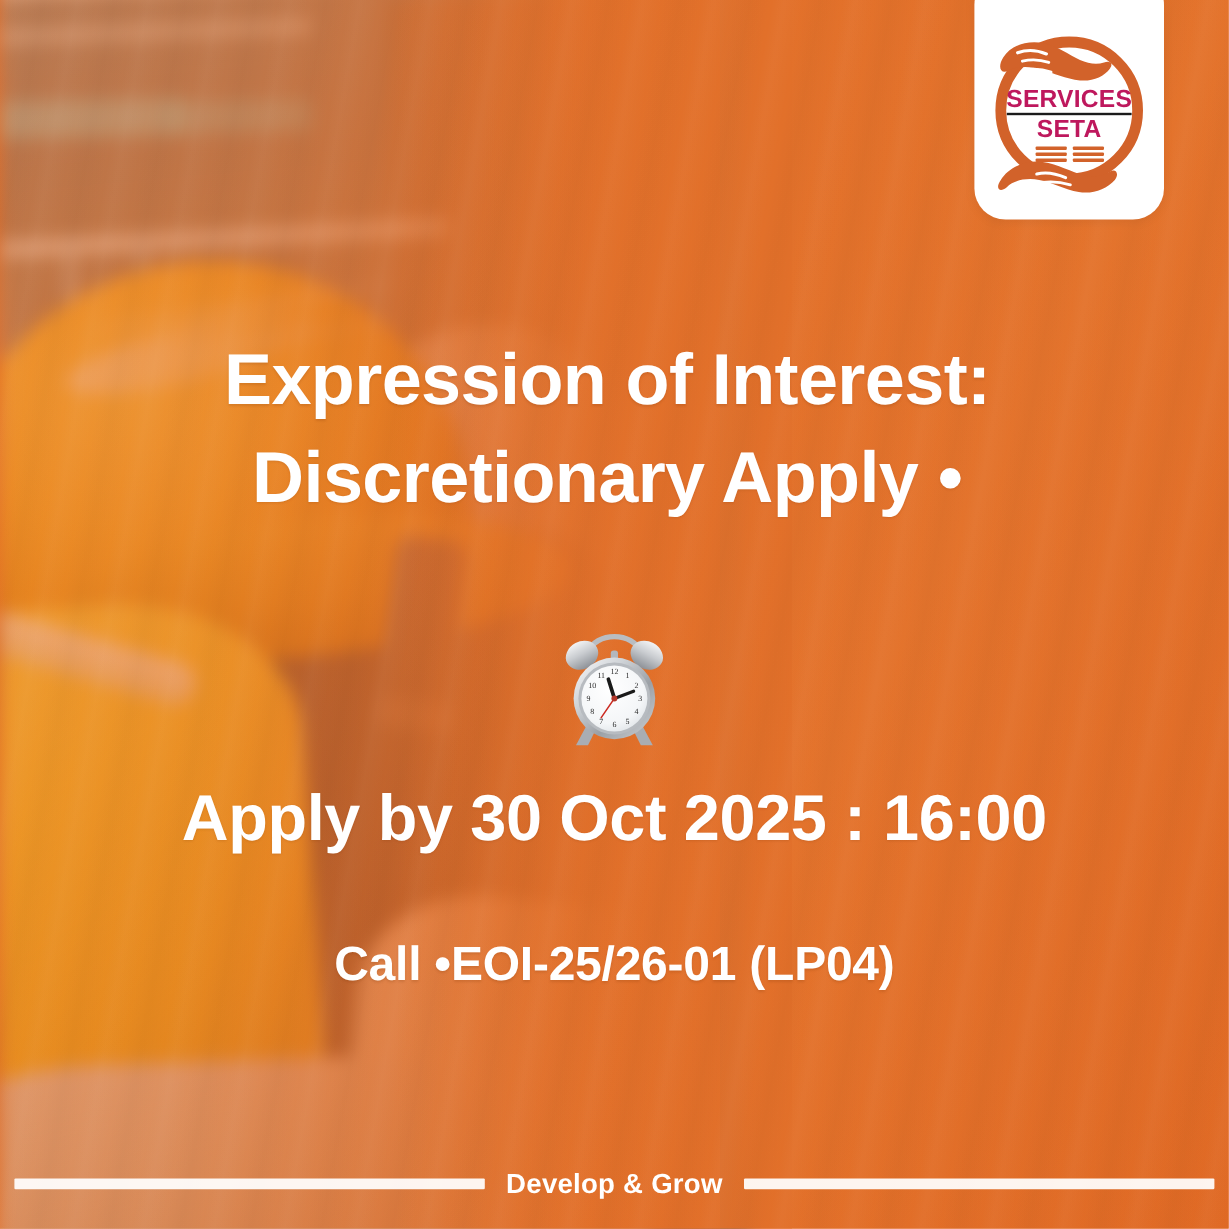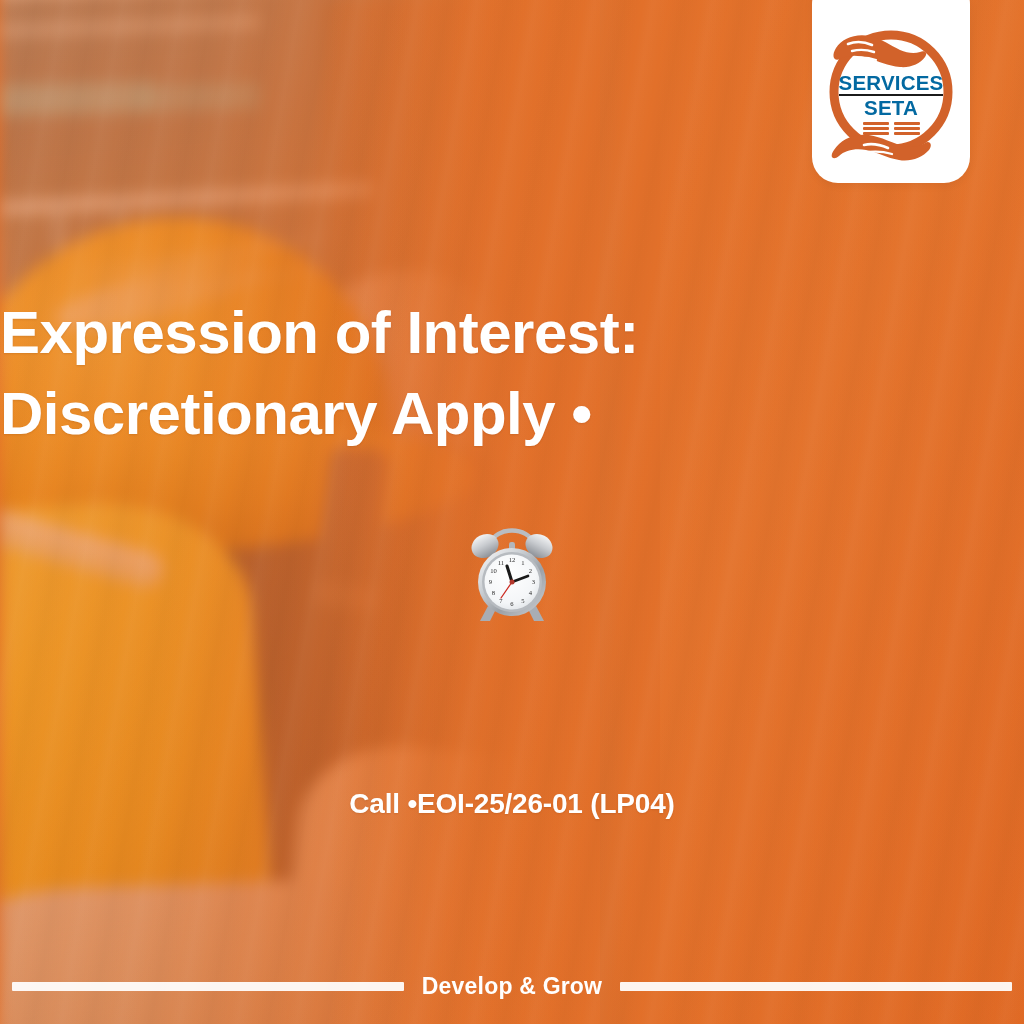"SERVICES" .logo-word { color: #0369a1 -> #be185d }
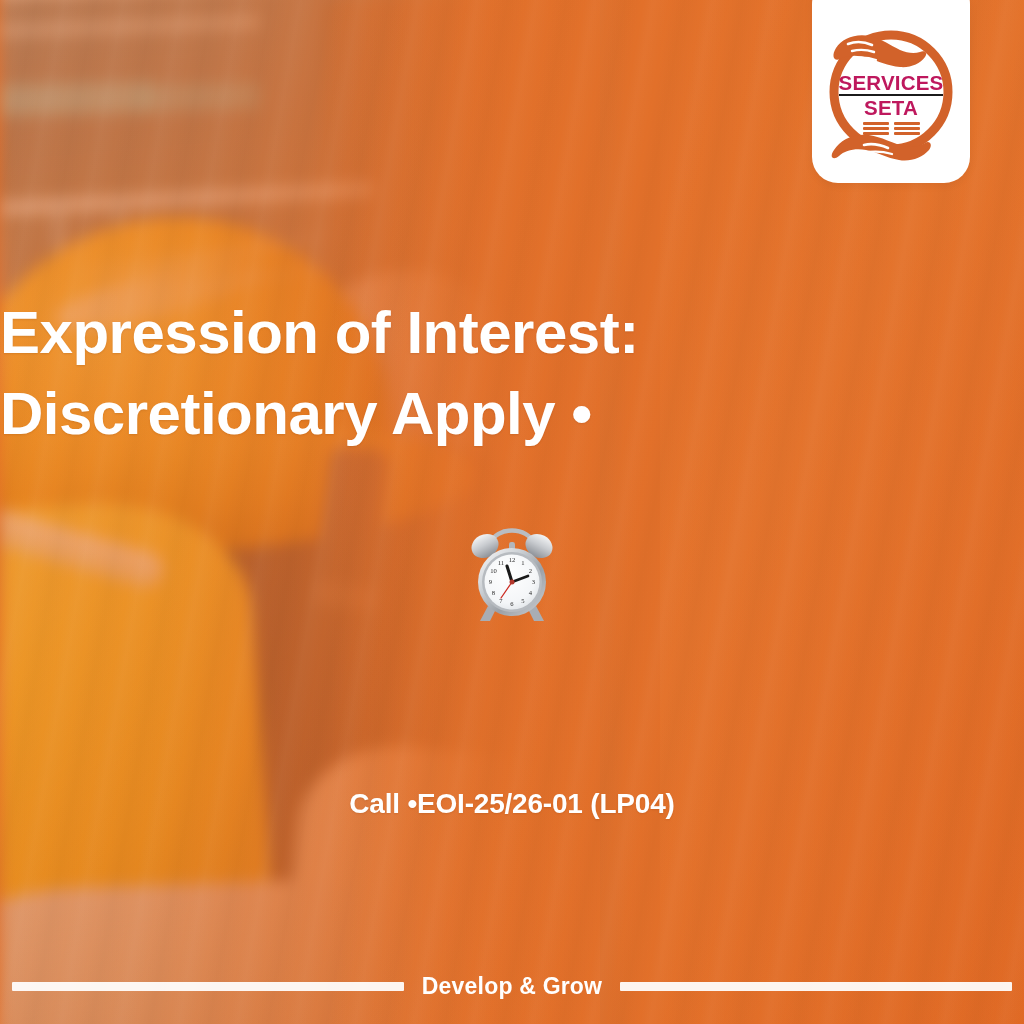"Expression of Interest:" .headline { text-align: none -> center; top: 292px -> 276px }
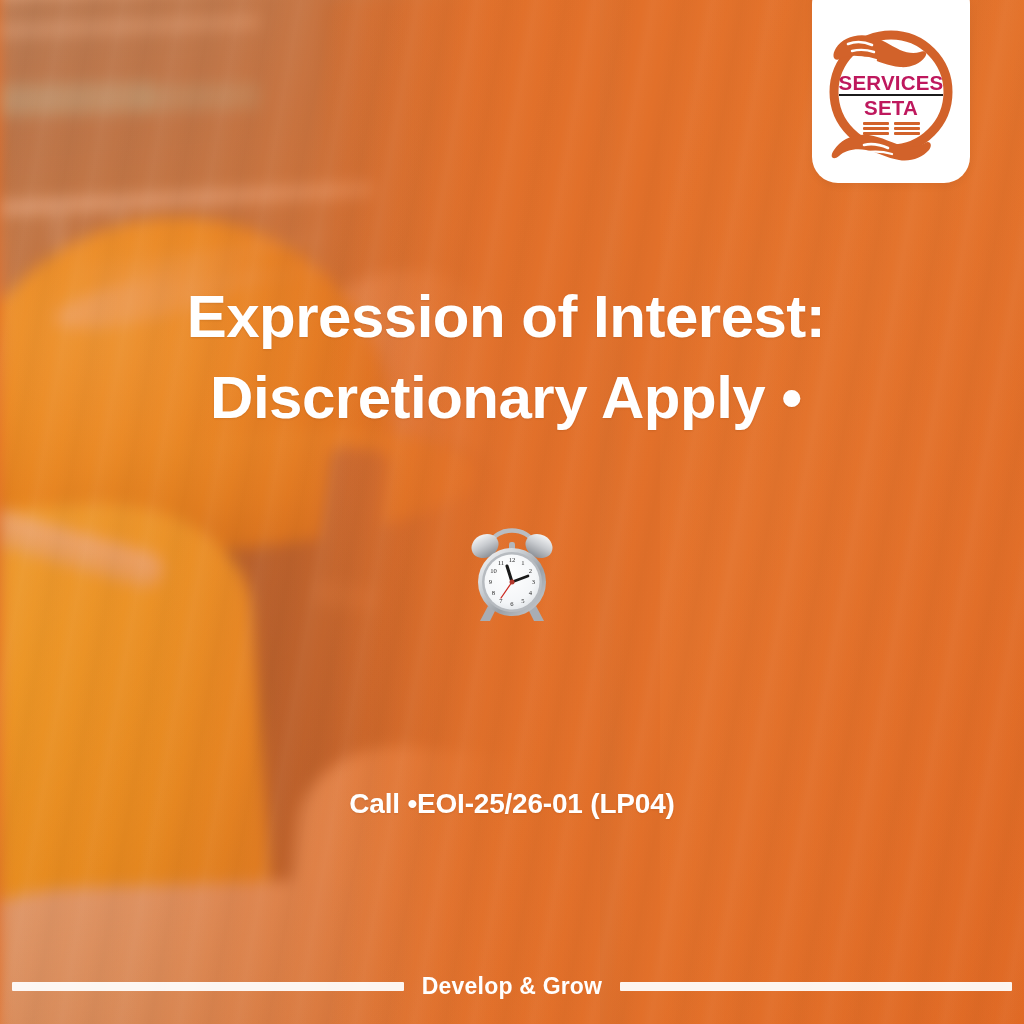"Apply by 30 Oct 2025" div.deadline { html: none -> <div>Apply by 30 Oct 2025 : 16:00</div> }
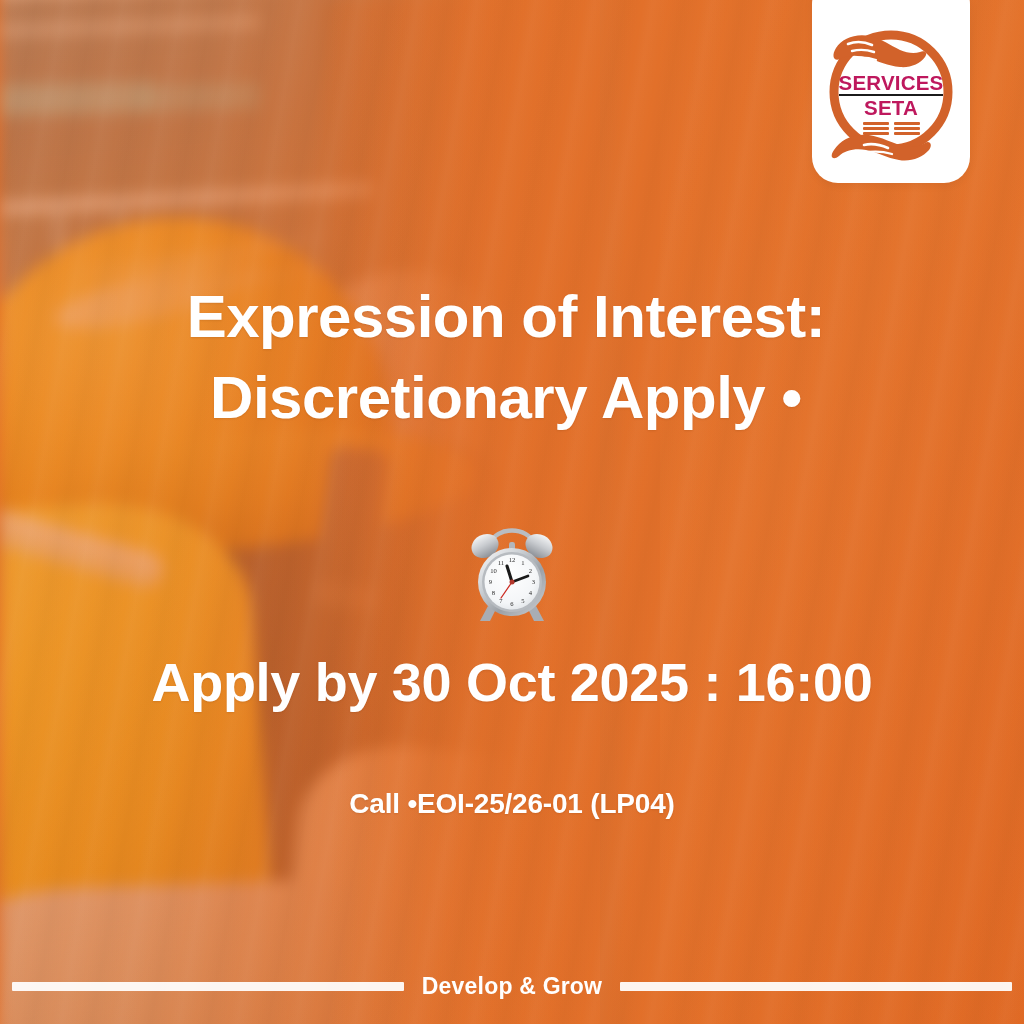"Call •EOI-25/26-01 (LP04)" .callref { font-size: 28px -> 40px }
